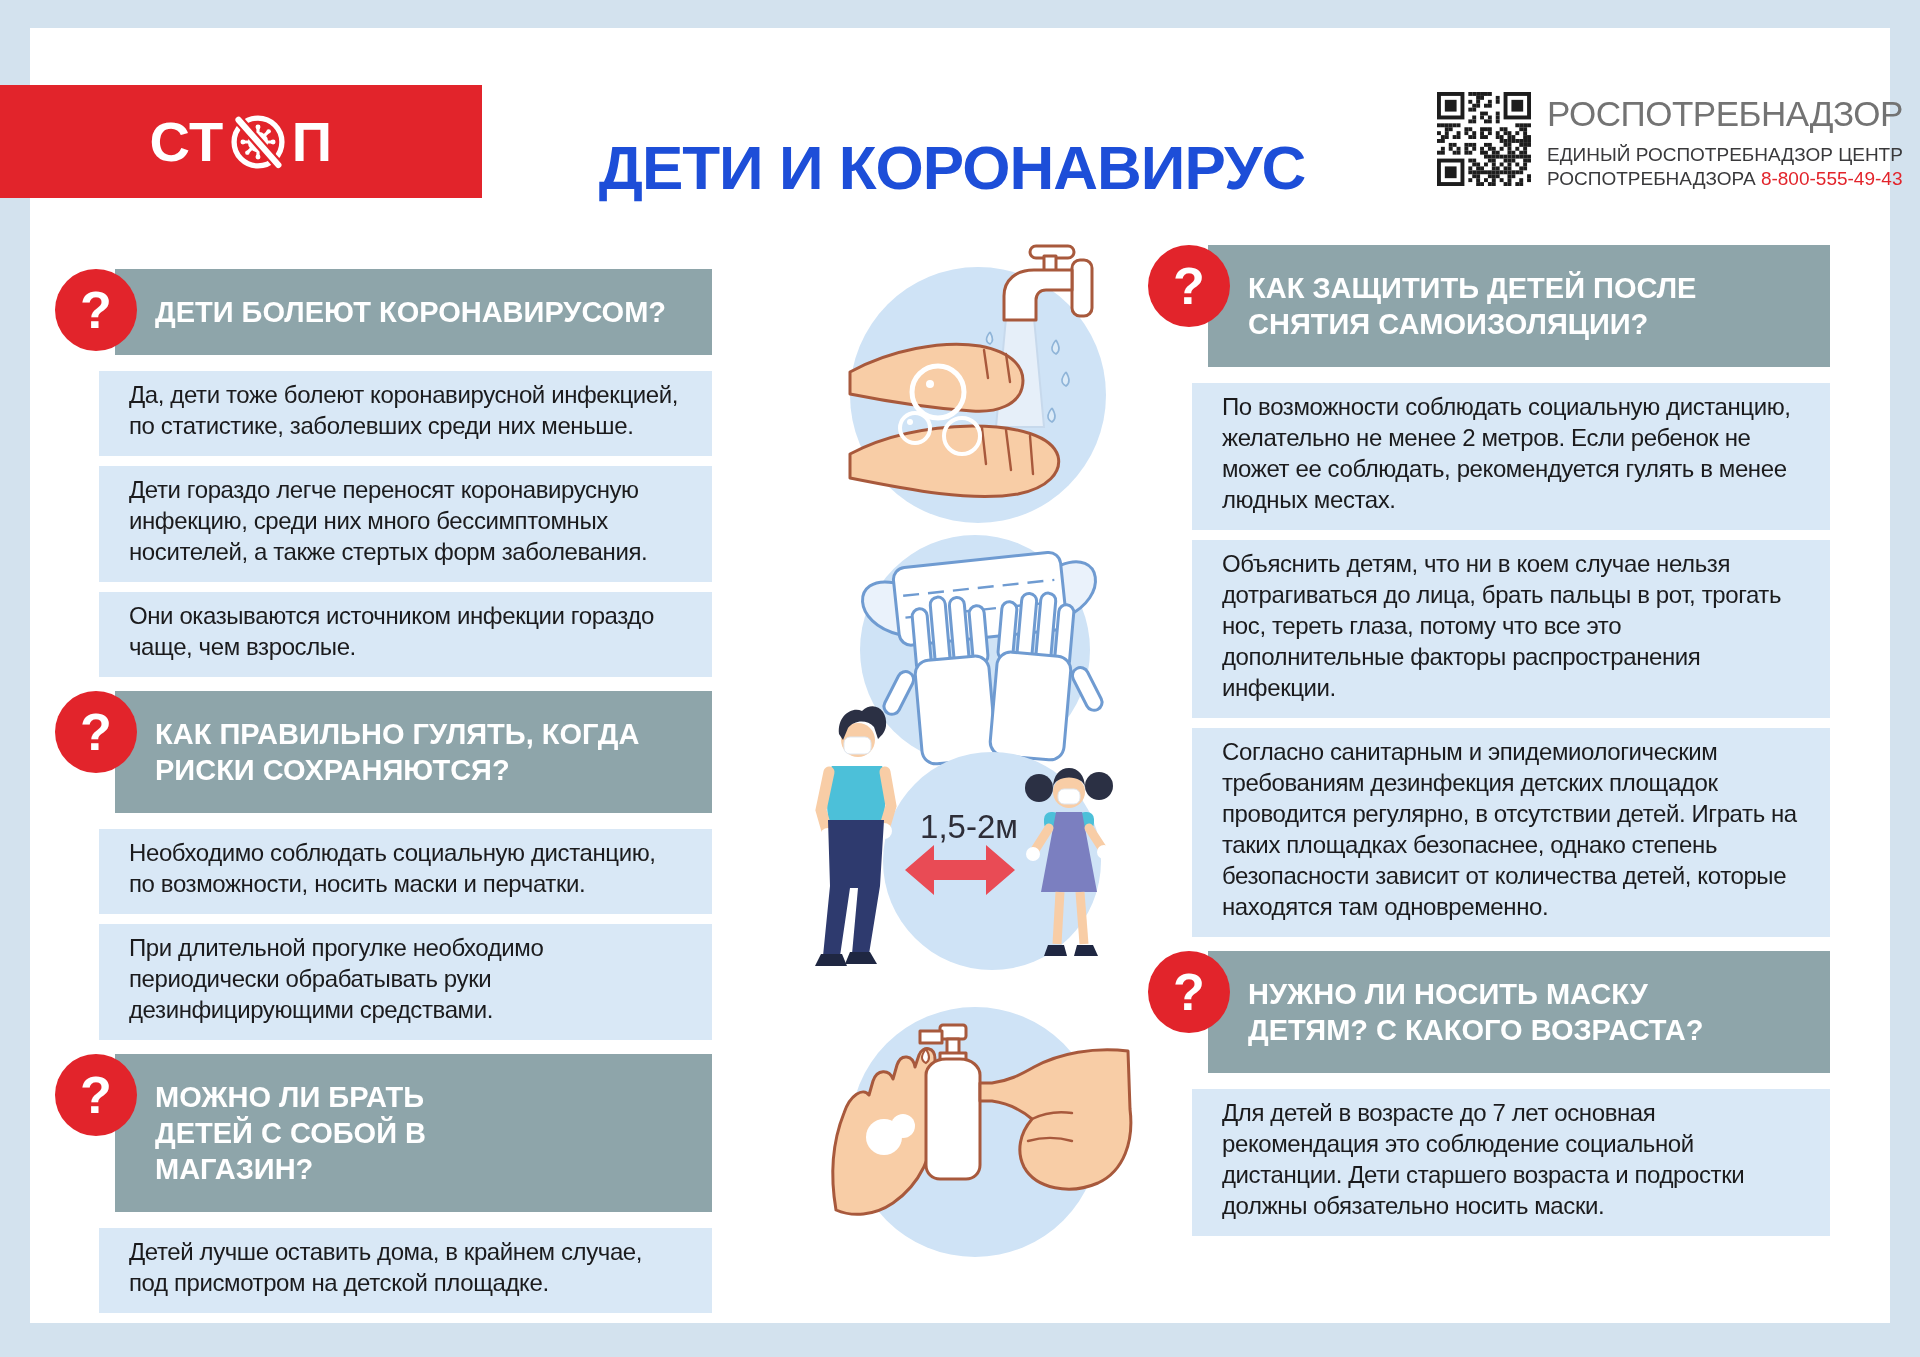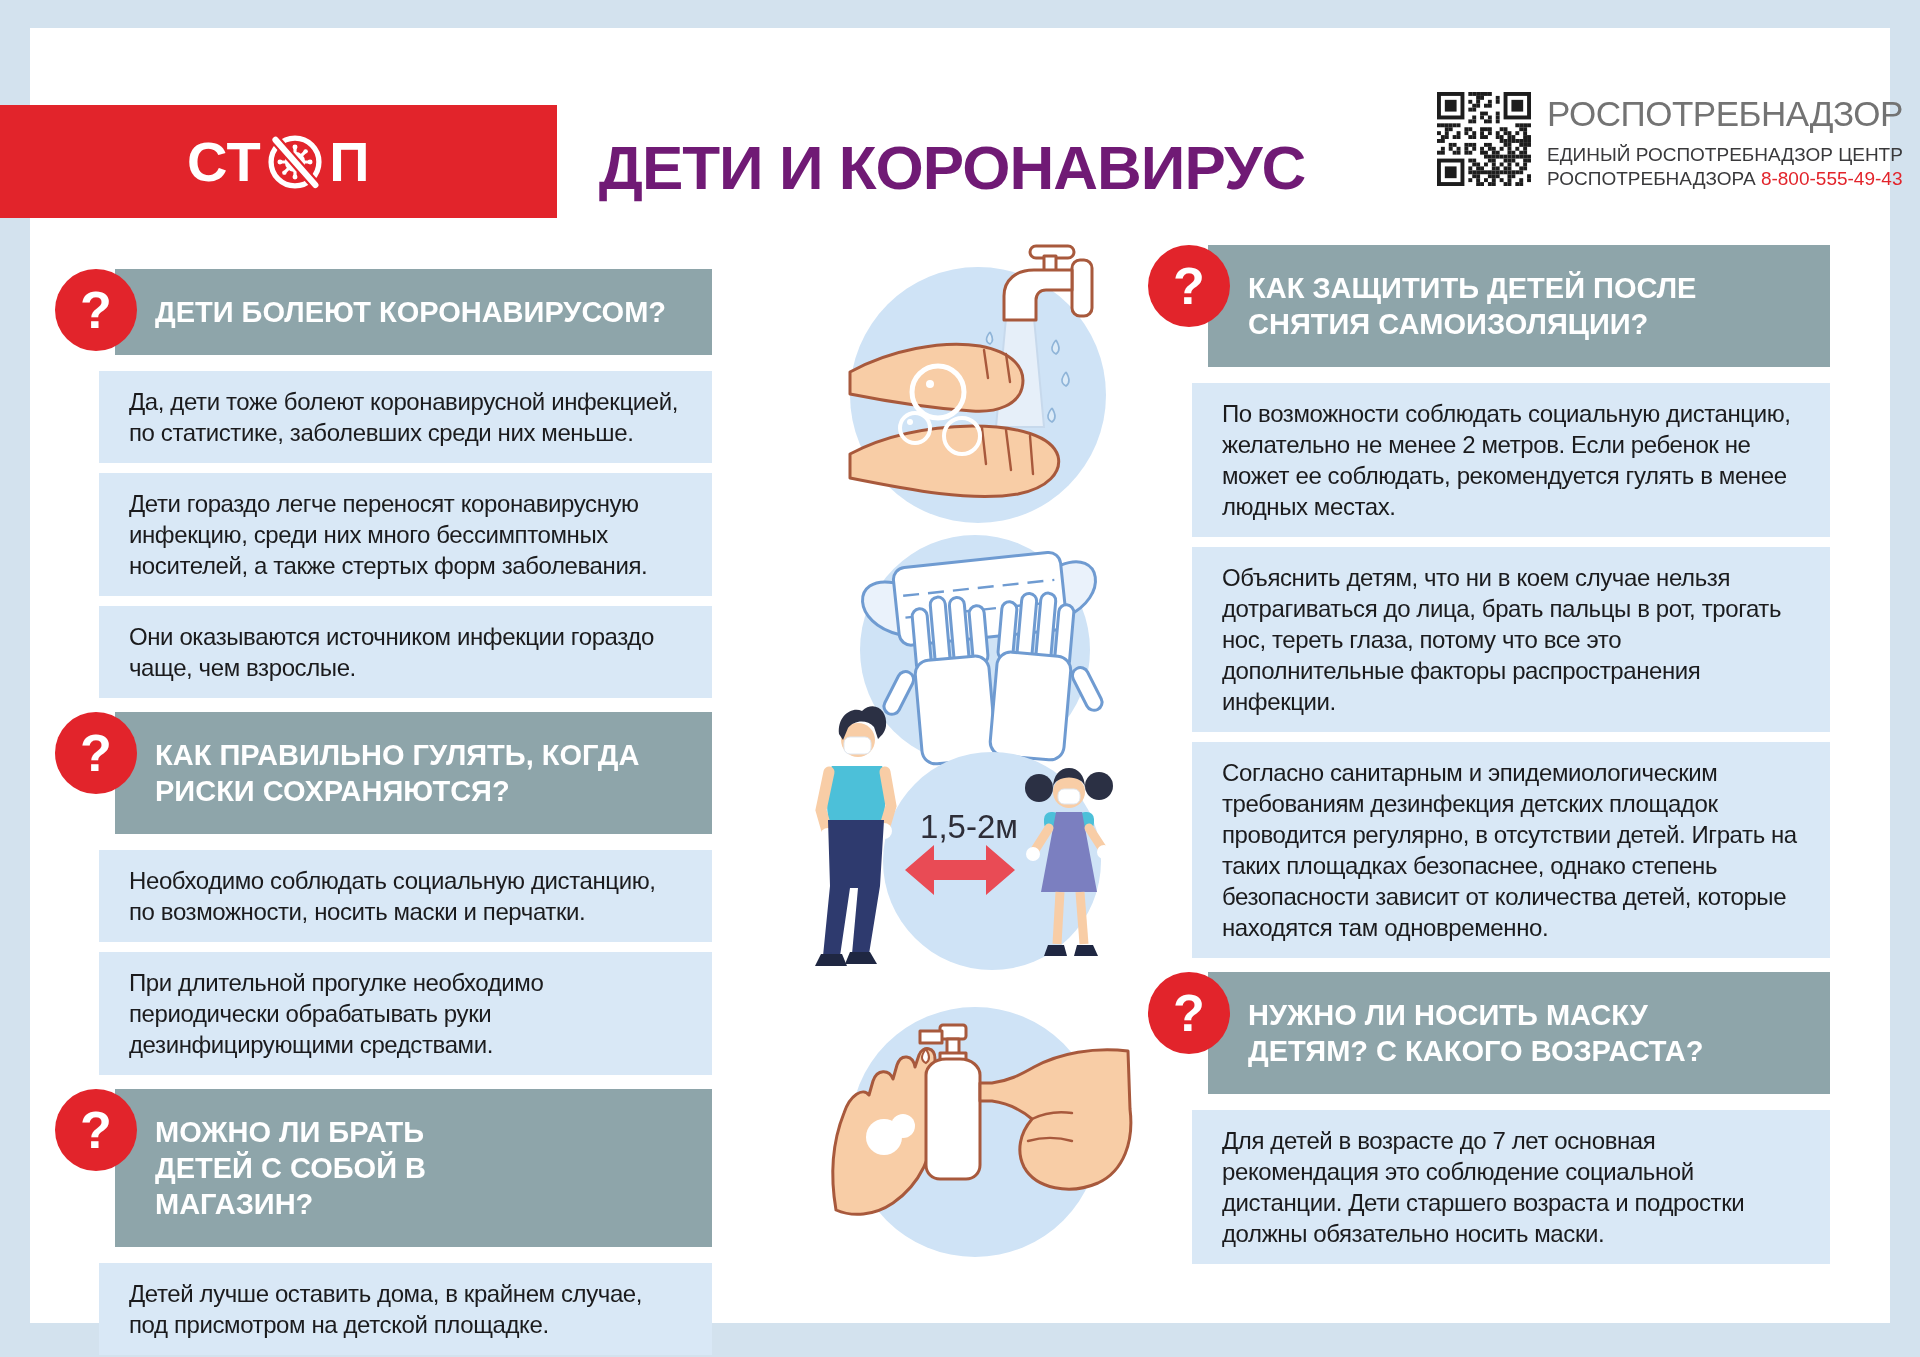"СТ" .stop-banner { margin-top: 20px -> none; width: 557px -> 482px }
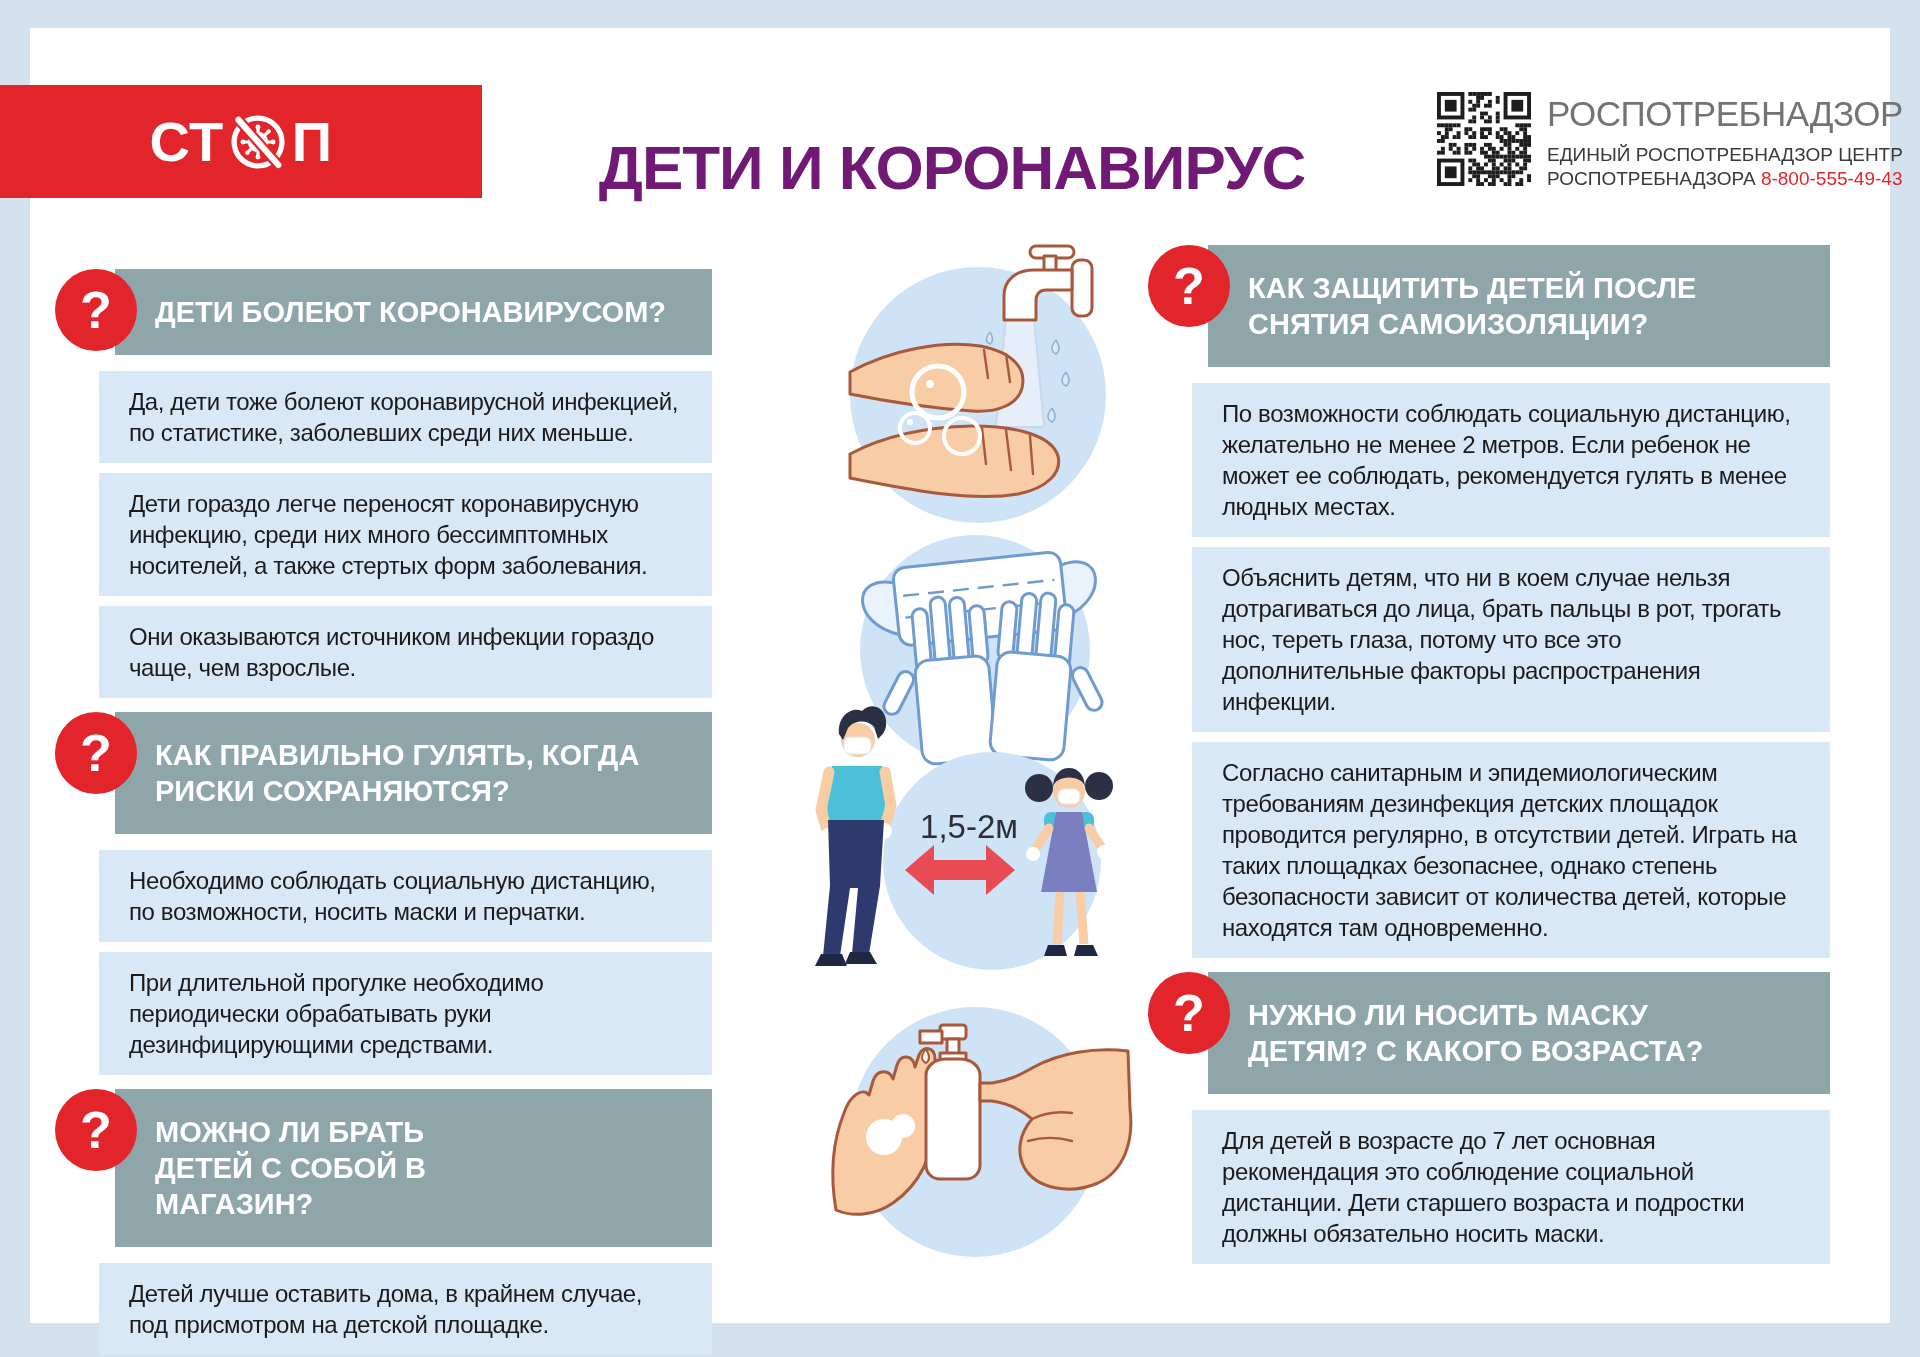"ДЕТИ И КОРОНАВИРУС" .page-title { color: #701a75 -> #1d4ed8 }
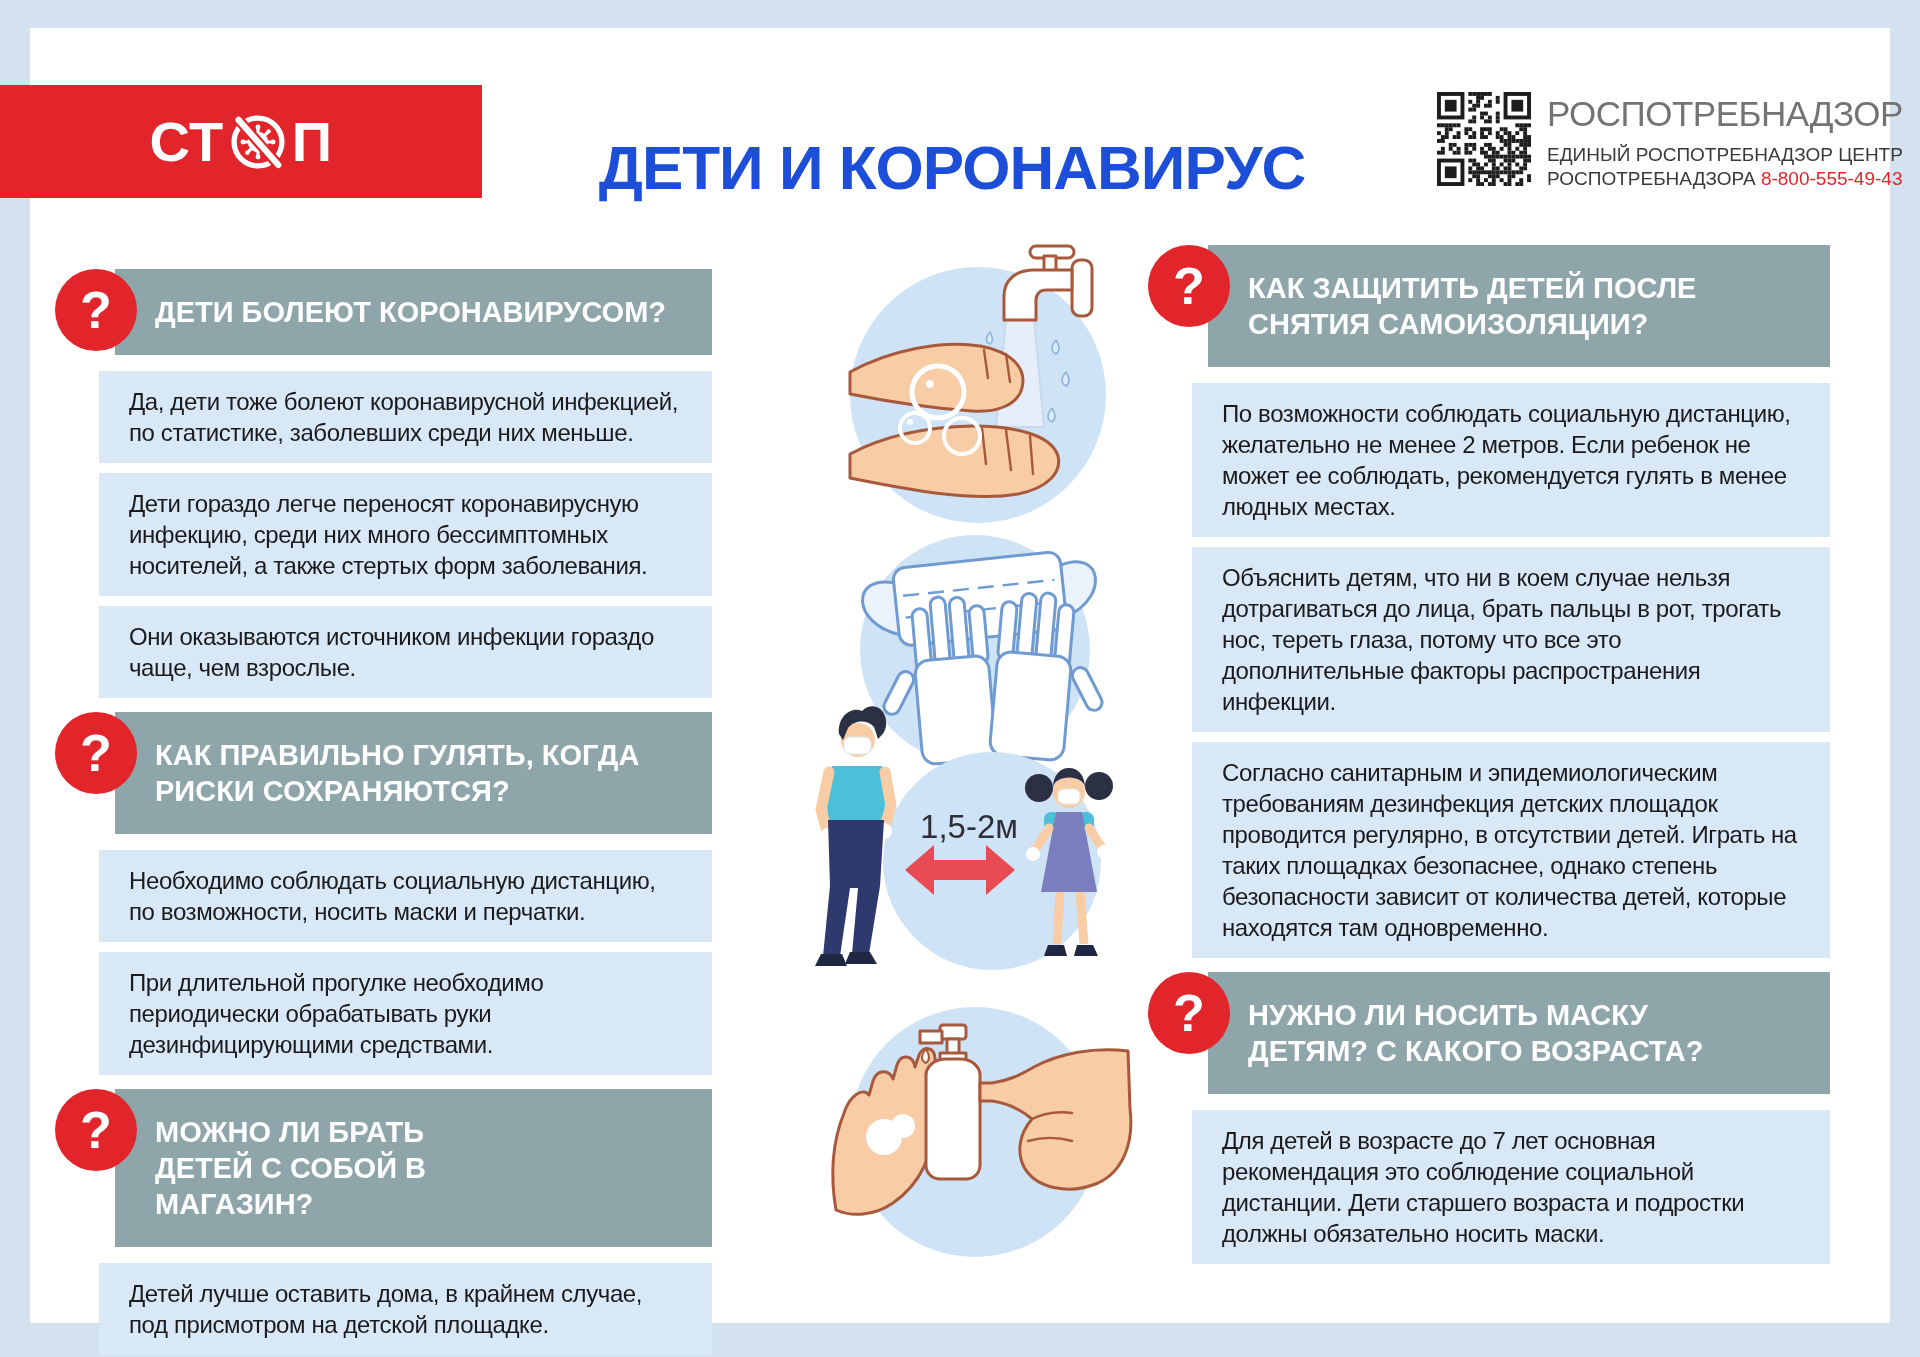"Да, дети тоже болеют коронавирусной" .a-box { padding: 15px 26px 15px 30px -> 8px 26px 15px 30px }
